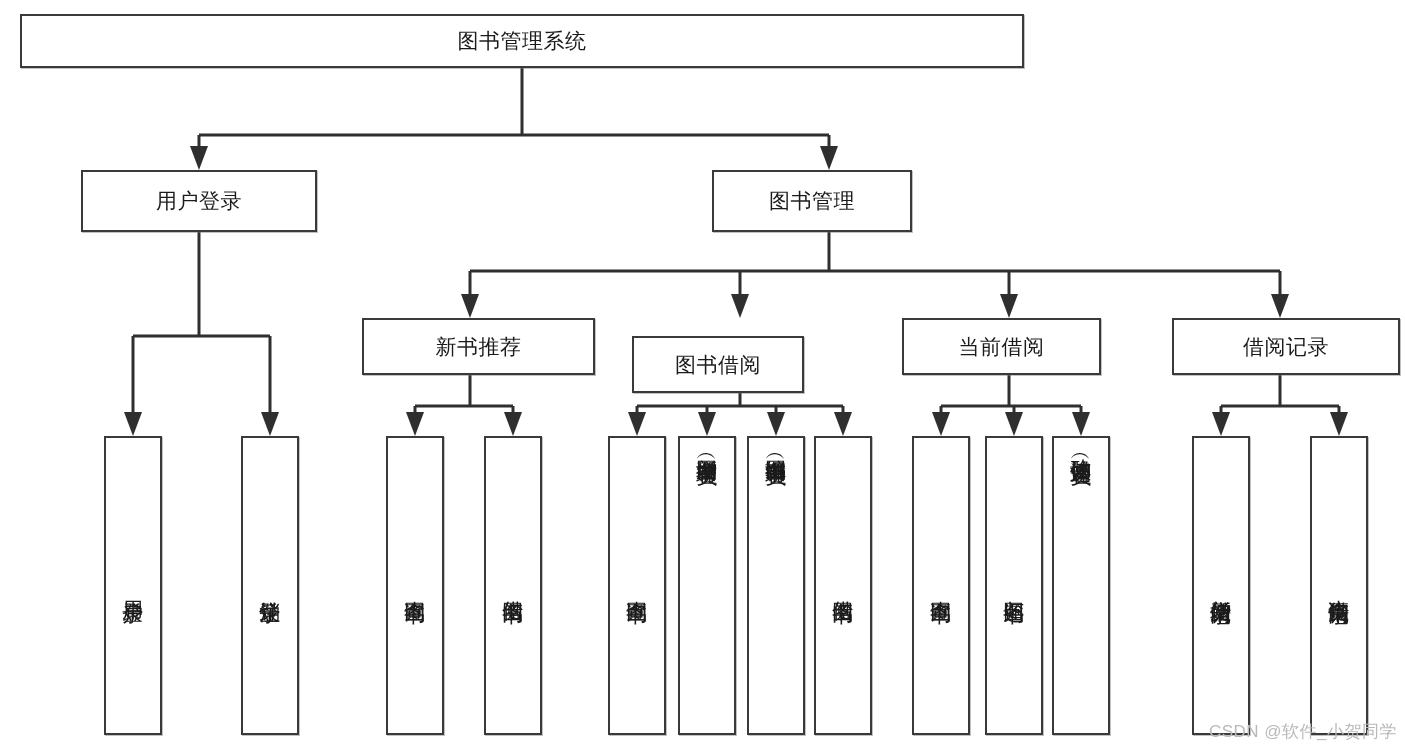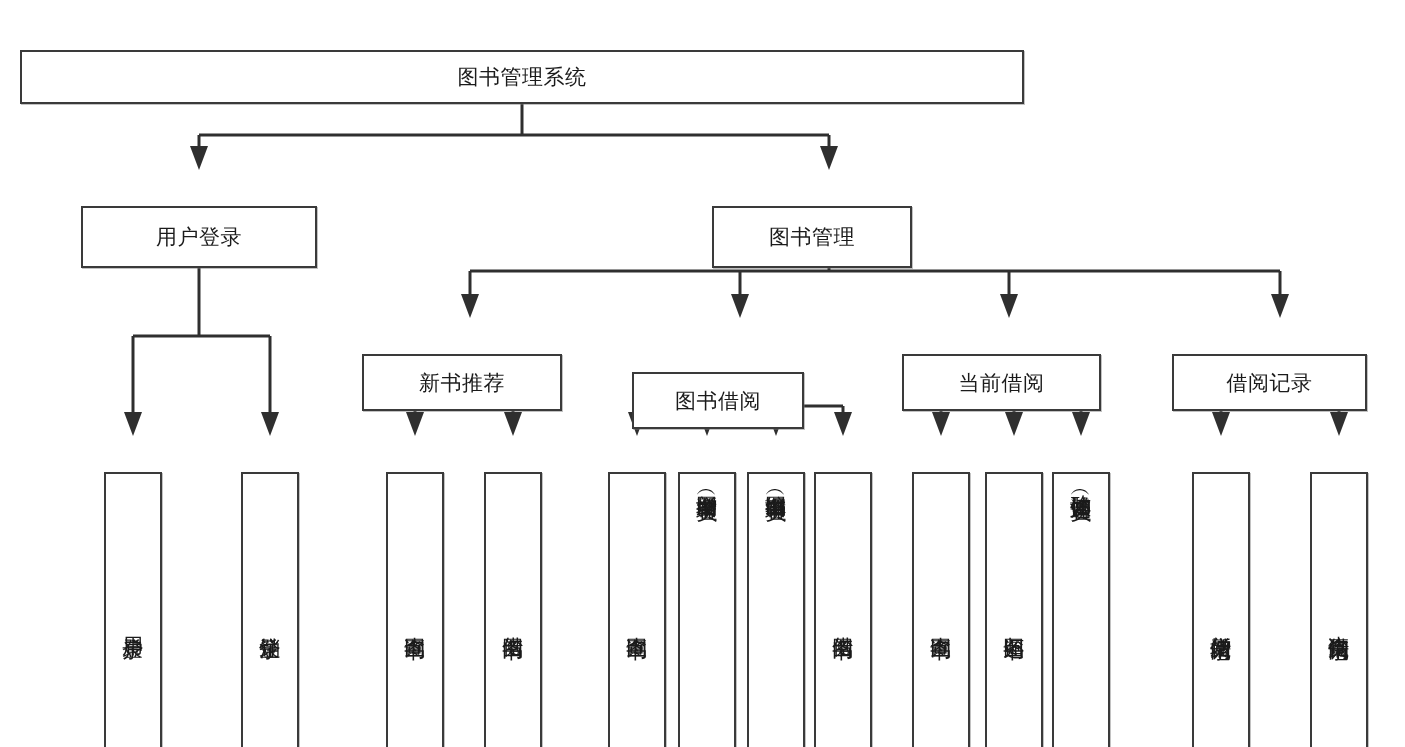"图书管理系统" .node { margin-top: 36px -> none }
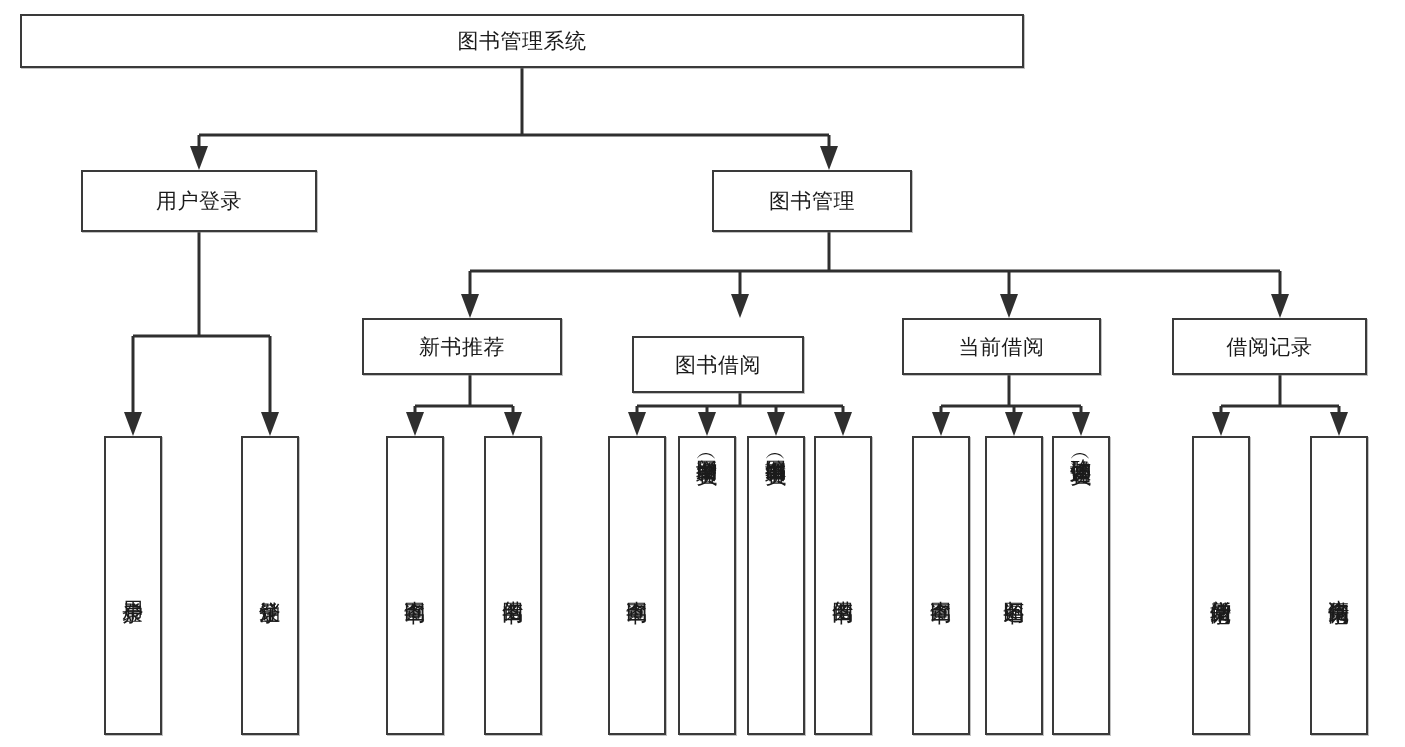"新书推荐" div.node { width: 200px -> 233px }
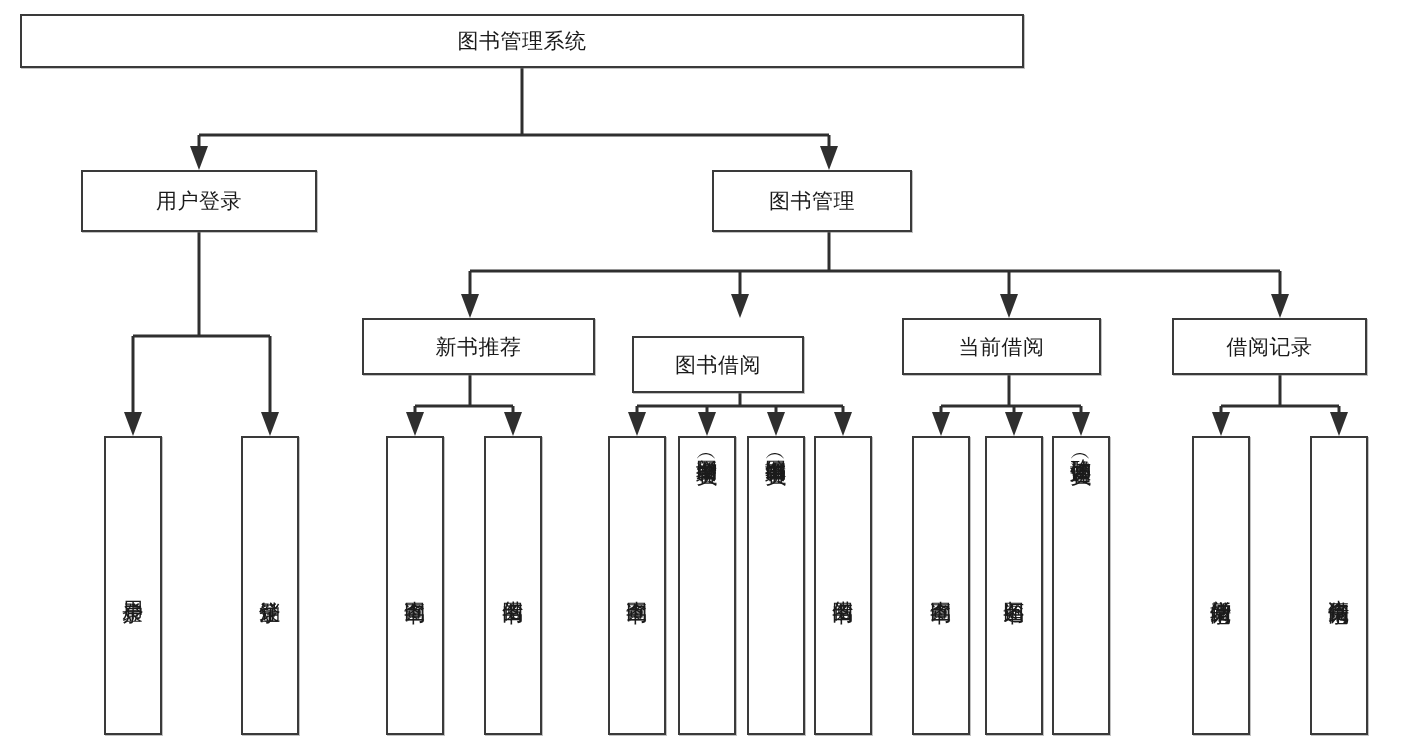"借阅记录" div.node { width: 195px -> 228px }
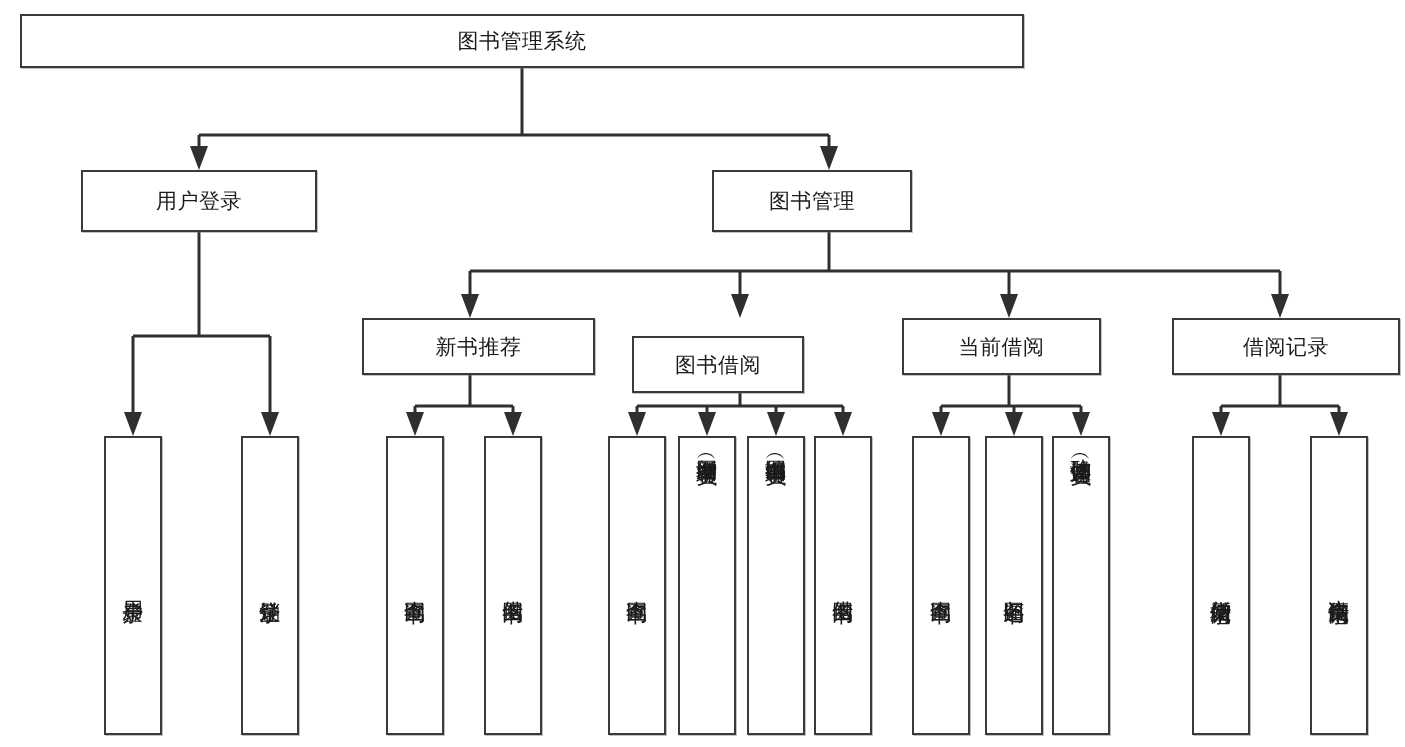"CSDN @软件_小贺同学" div { html: none -> <div>CSDN @软件_小贺同学</div> }
